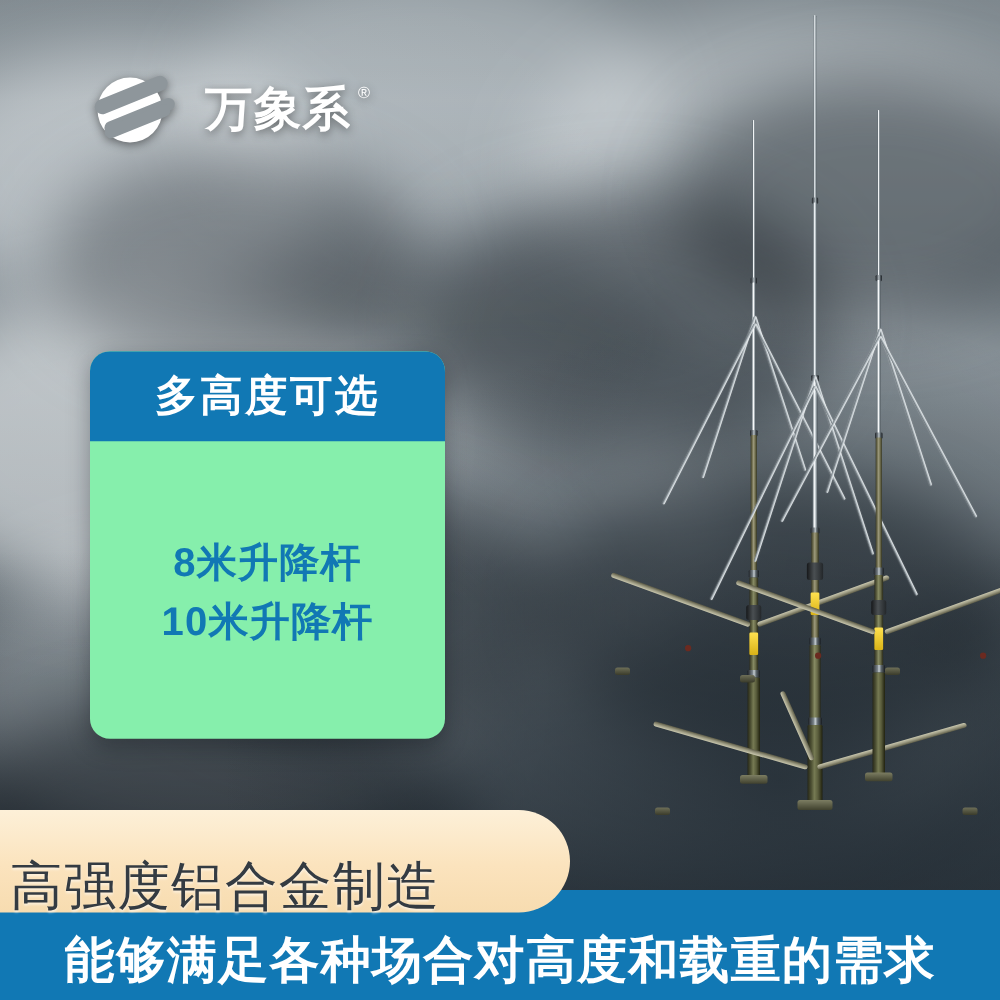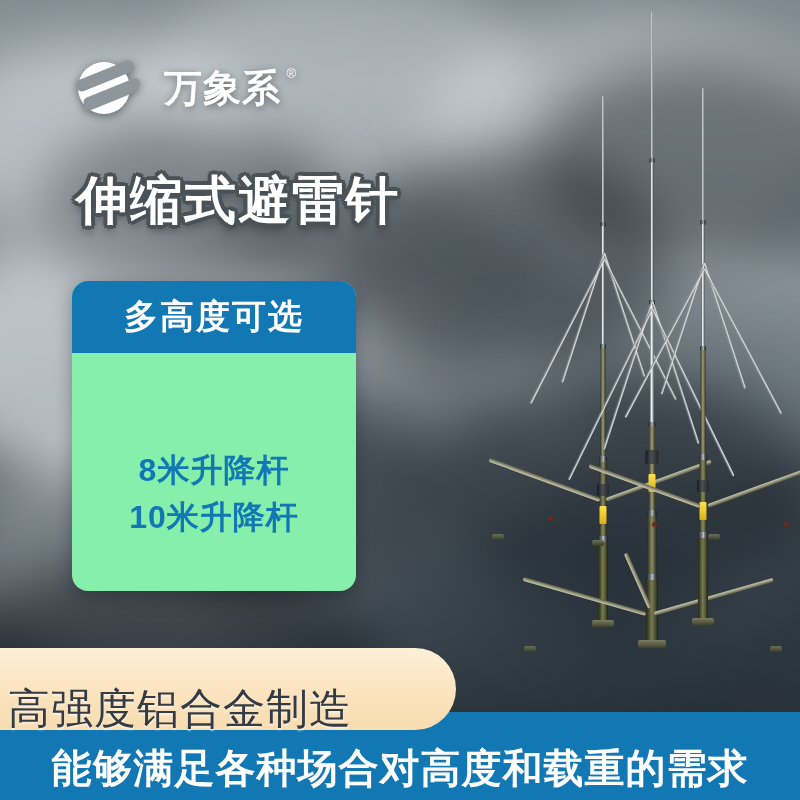"伸缩式避雷针" div.title { html: <div>伸缩式避雷针</div> -> none }
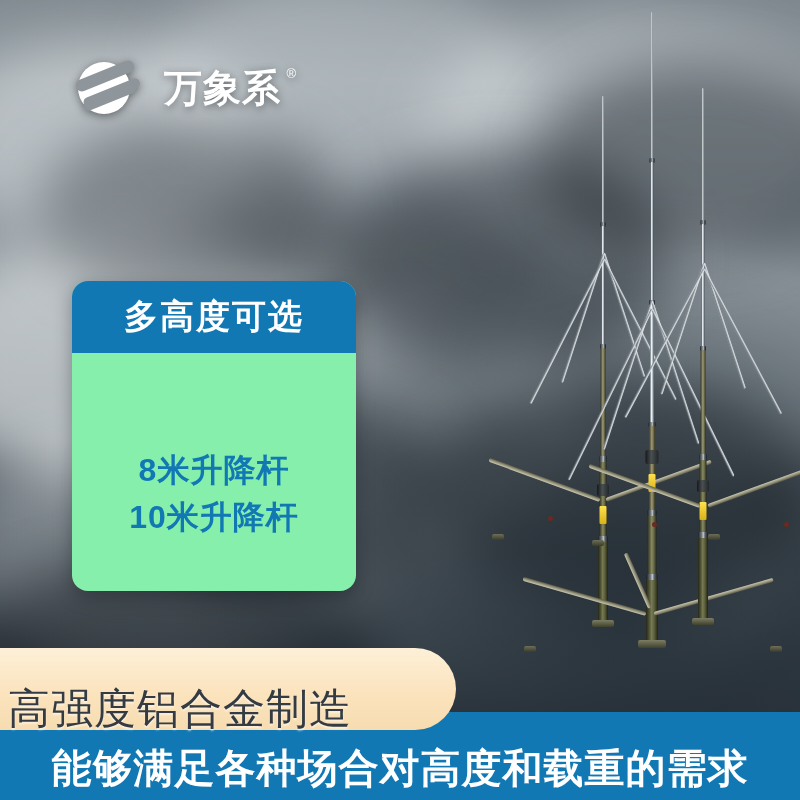"8米升降杆" .card-body { margin-top: 20px -> none }
